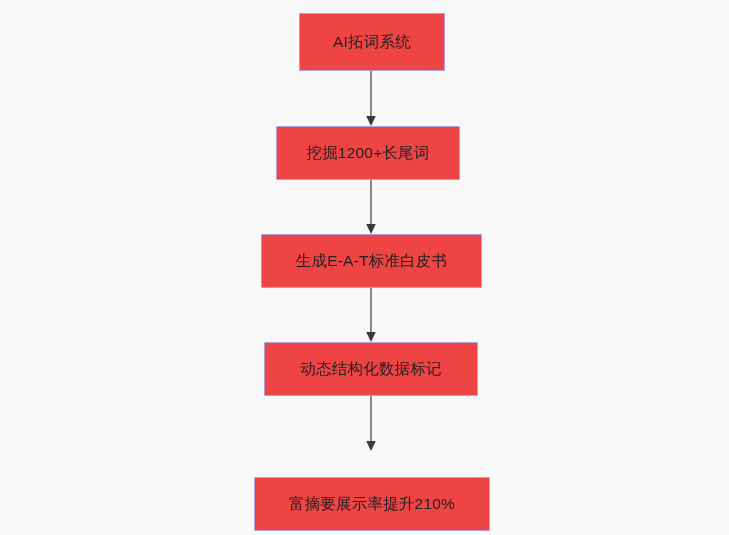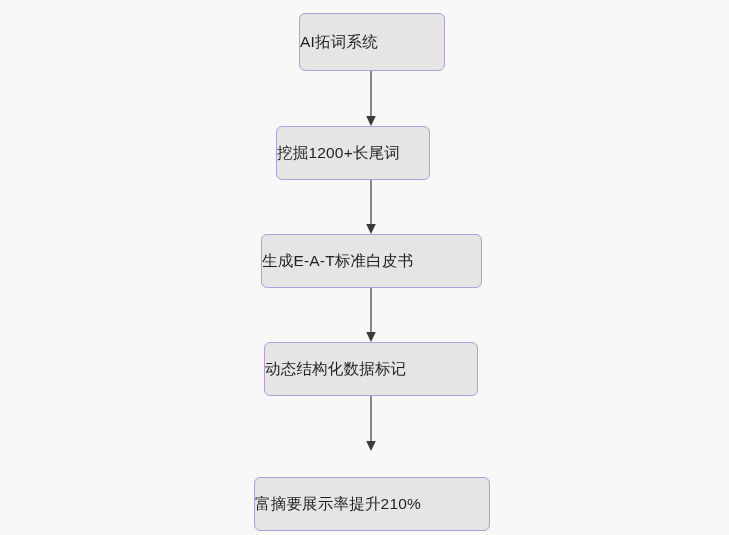"AI拓词系统" .node { background: #e5e5e5 -> #ef4444; border-radius: 6px -> 1px; justify-content: flex-start -> center }
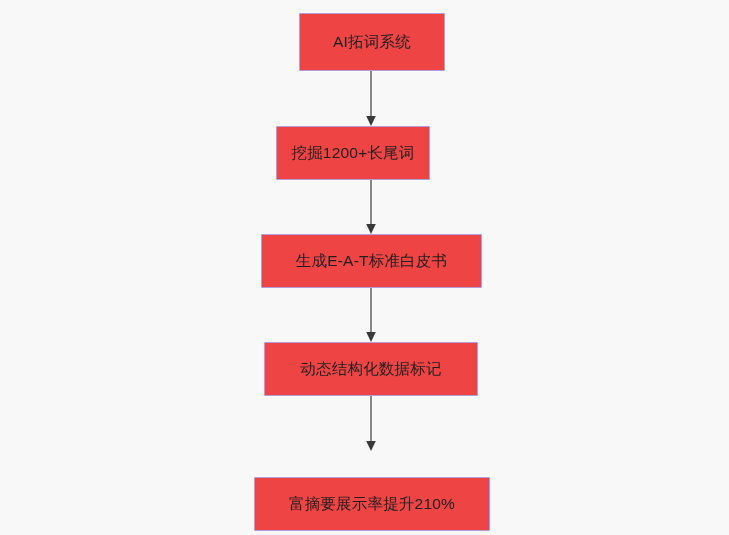"挖掘1200+长尾词" div.node { width: 154px -> 184px }
